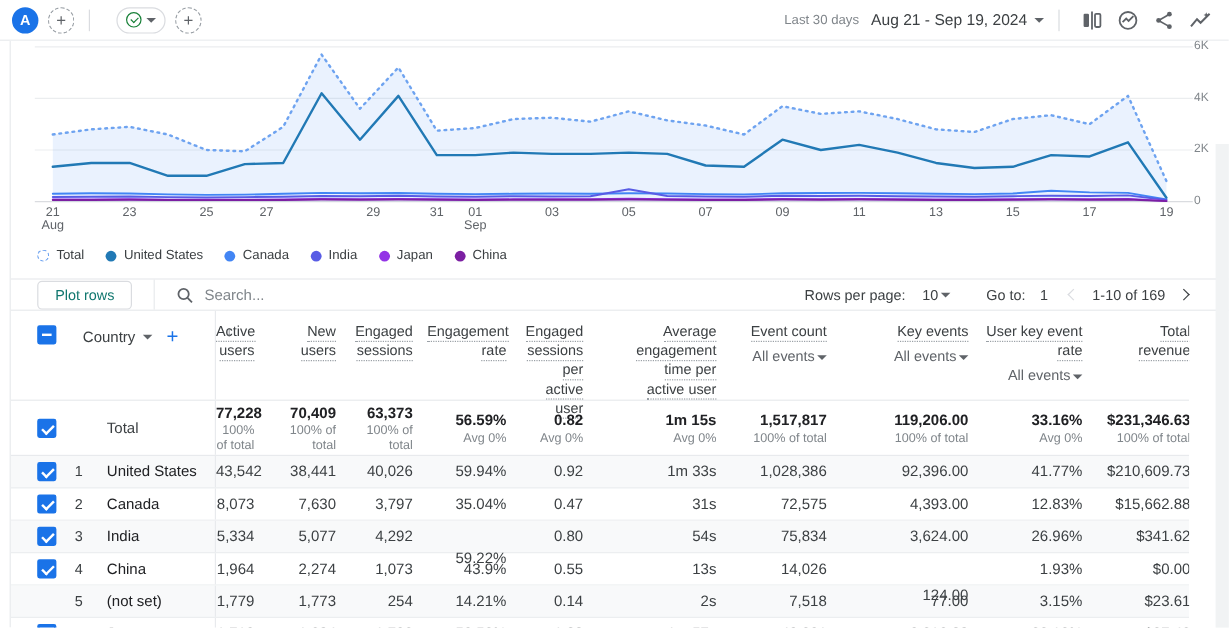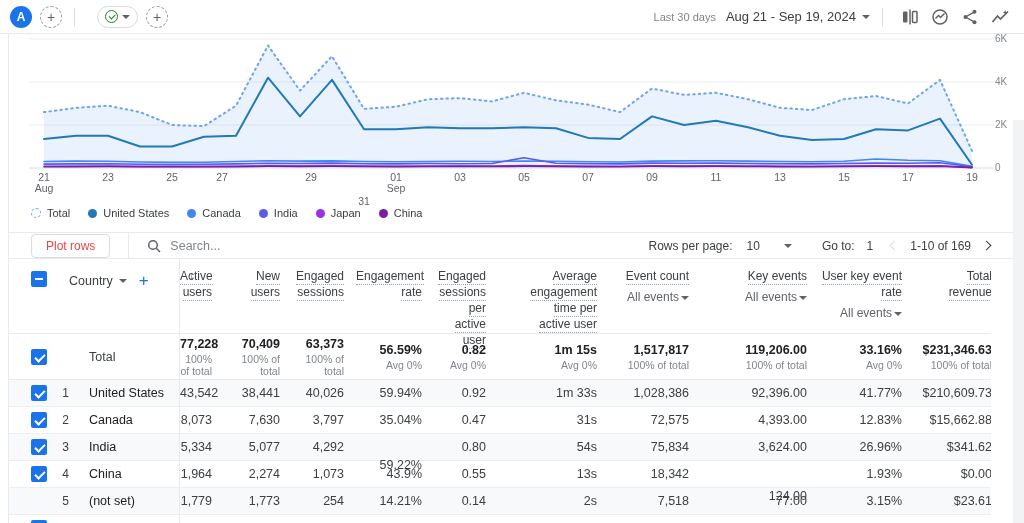"31" div.xtick { margin-top: 24px -> none }
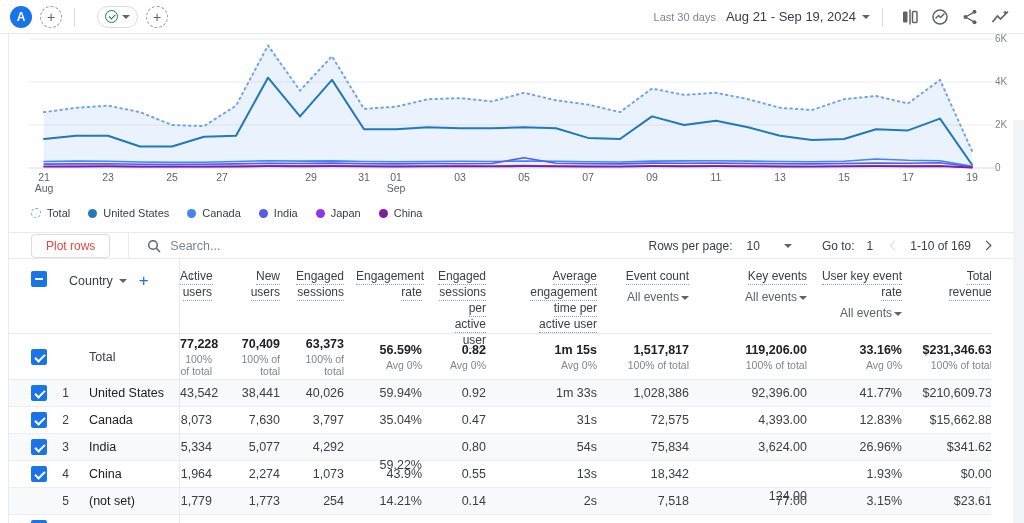"Plot rows" .plotrows-btn { color: #ef4444 -> #0f766e }
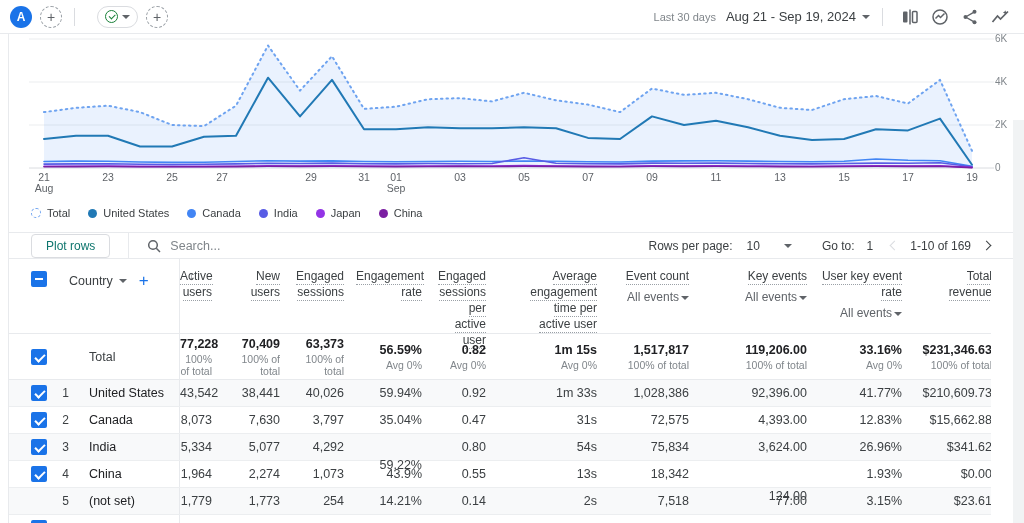"10" .rpp-val { gap: 24px -> 2px }
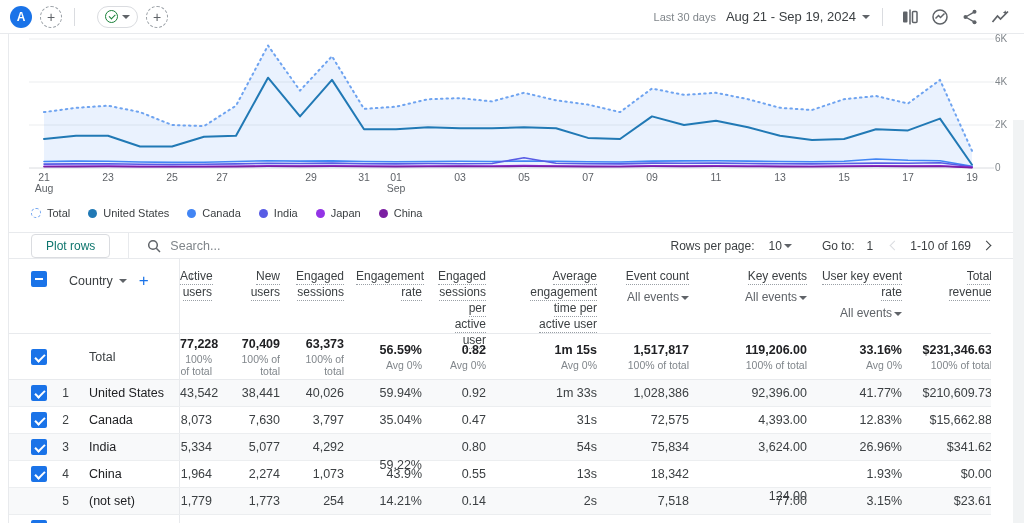"18,342" span.mc { text: 18,342 -> 14,026 }
